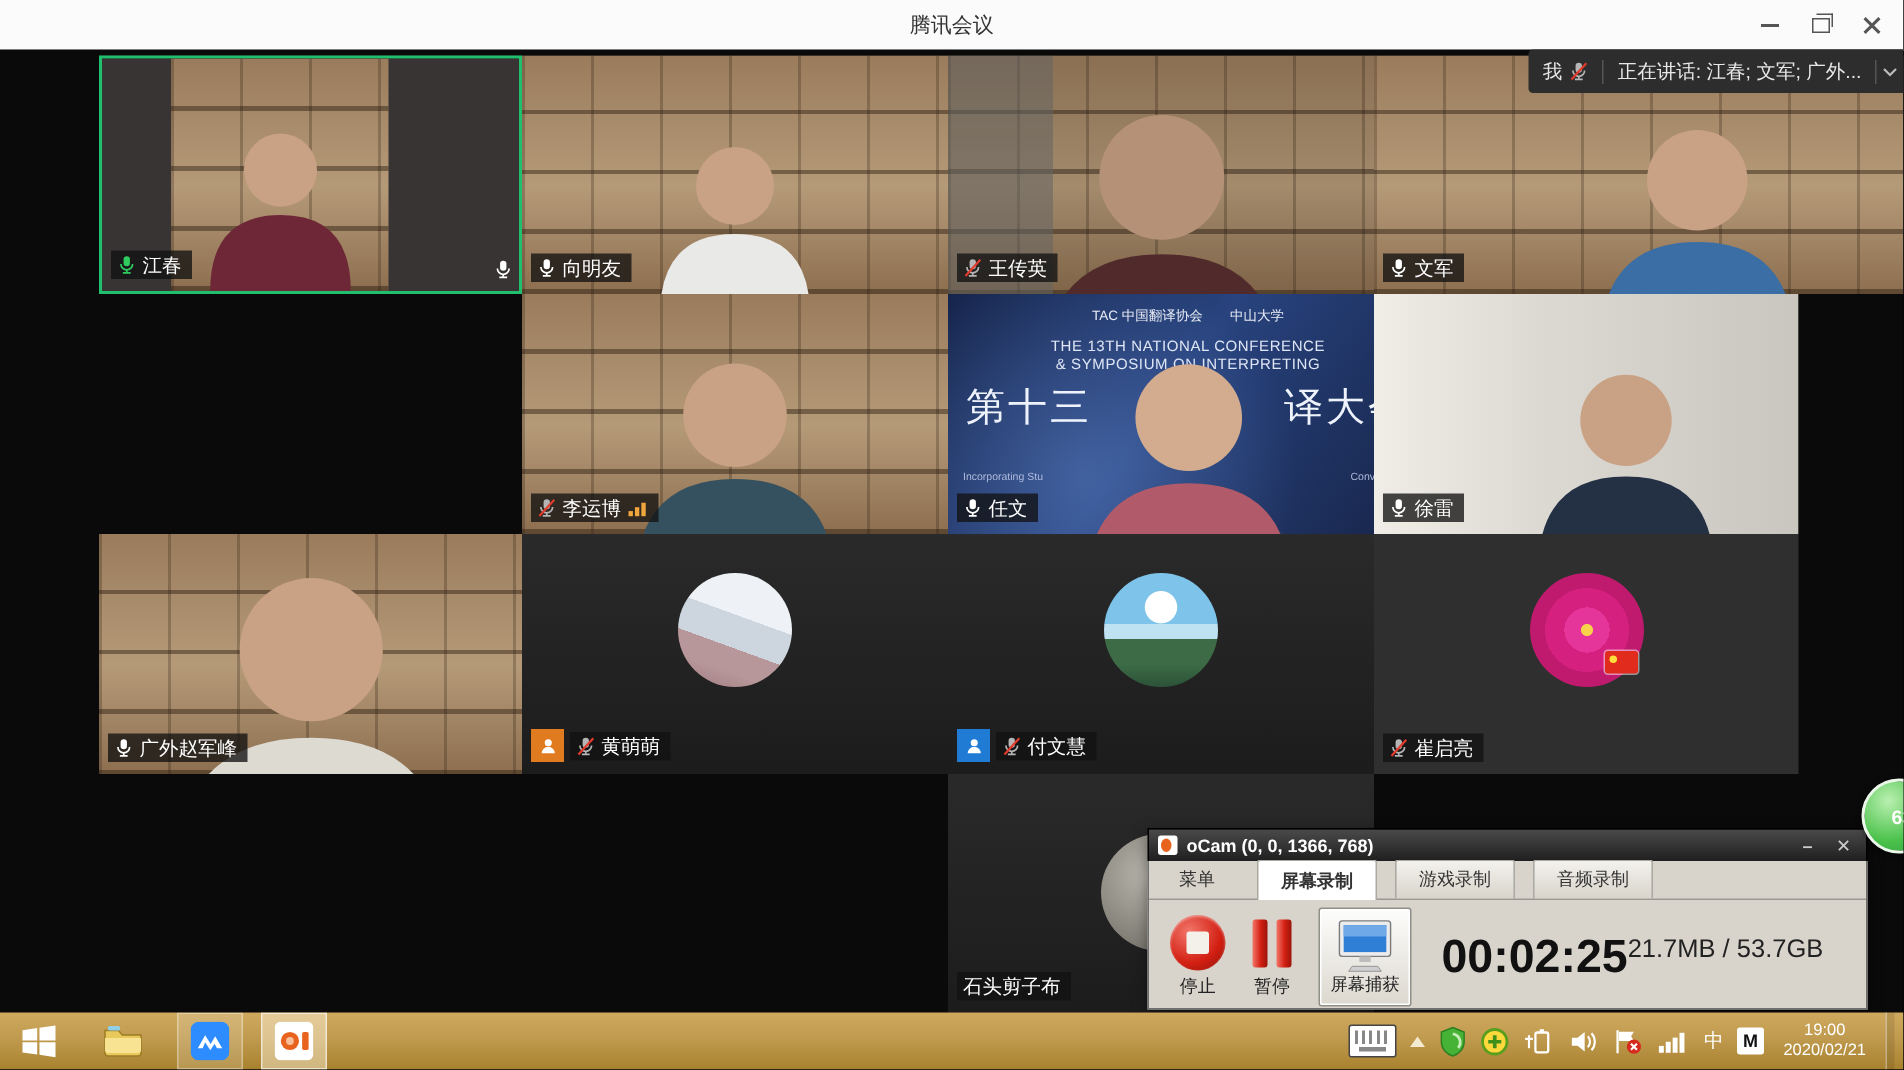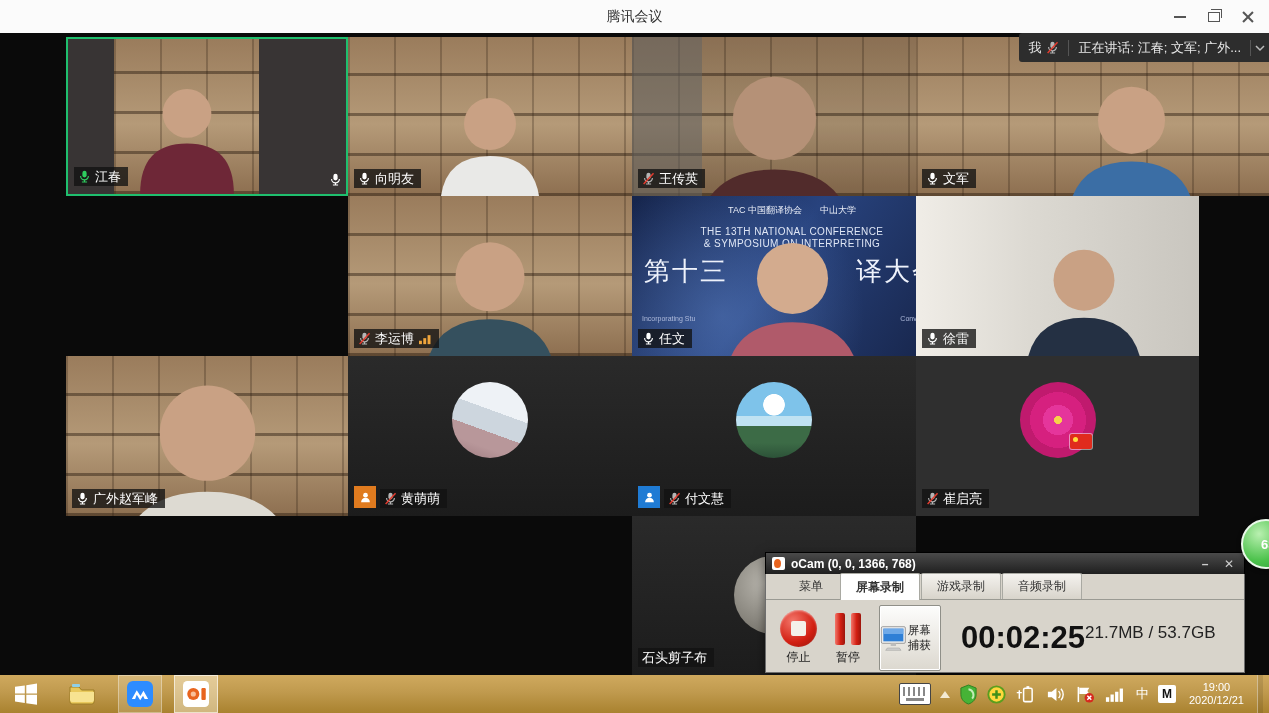"江春" .name-tag { align-items: flex-end -> center }
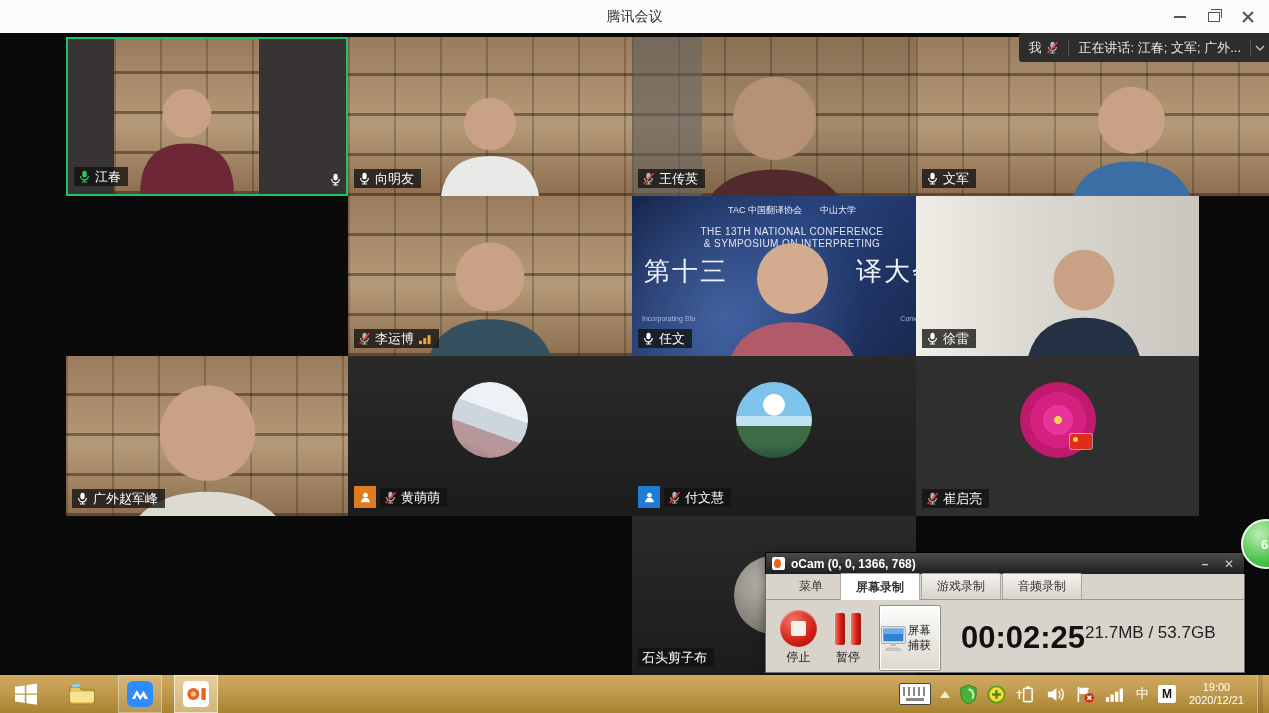"菜单" #ocam .tabs { gap: 1px -> 12px; padding-left: 17px -> 4px }
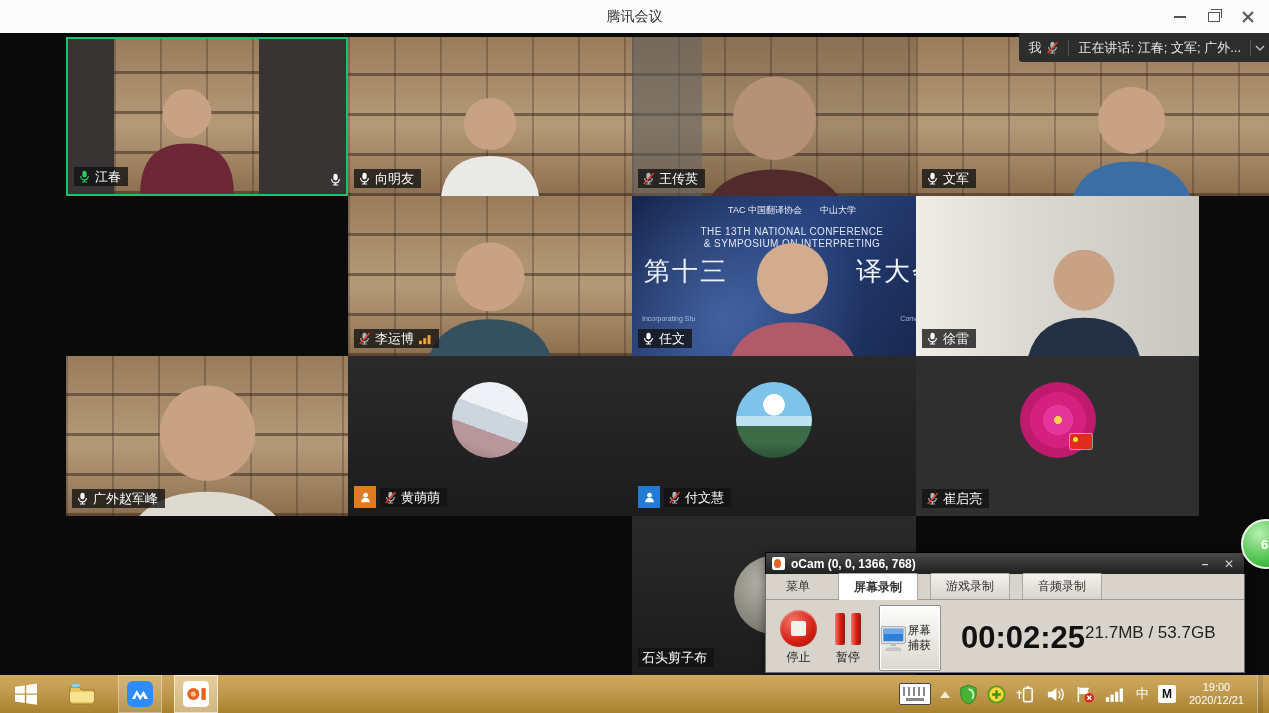"屏幕捕获" .capbtn { flex-direction: row -> column }
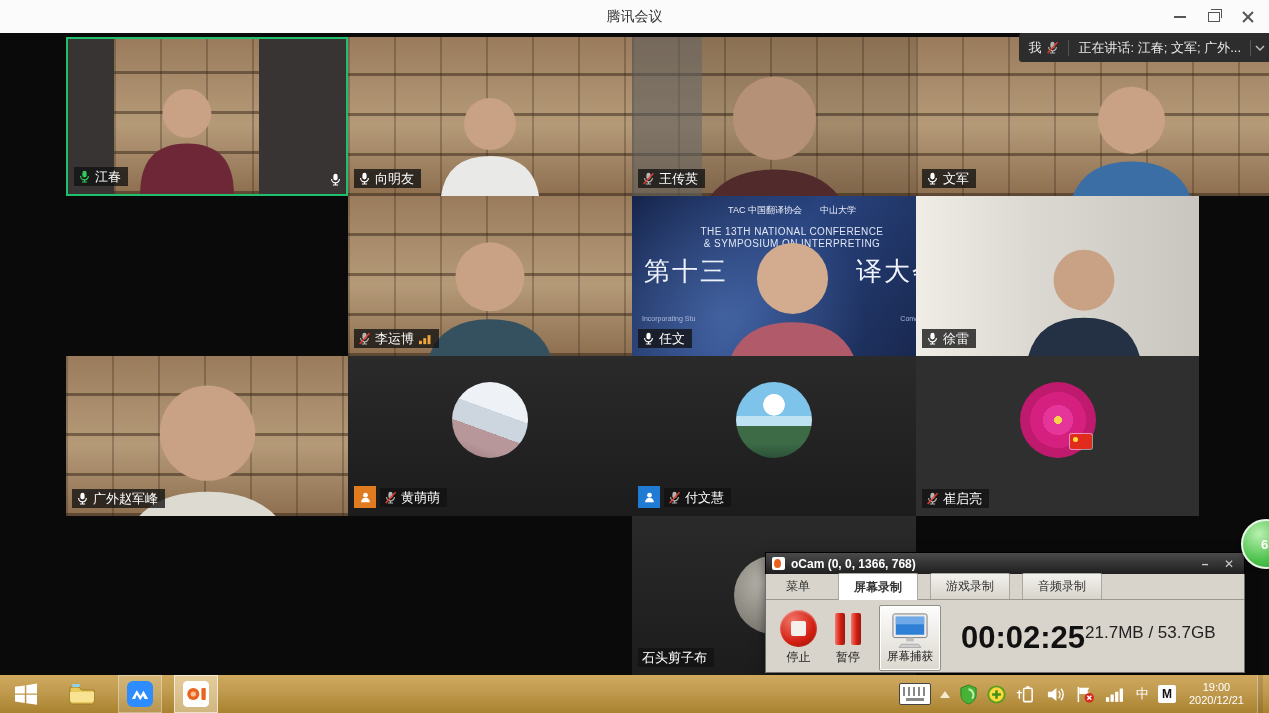"2020/12/21" div { text: 2020/12/21 -> 2020/02/21 }
